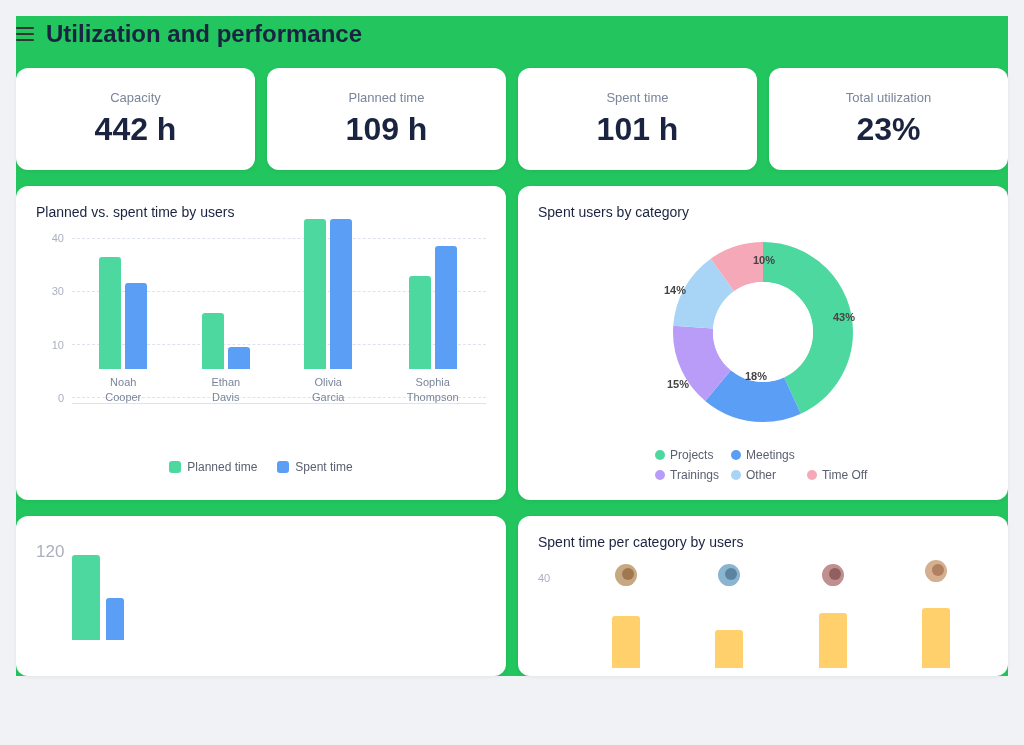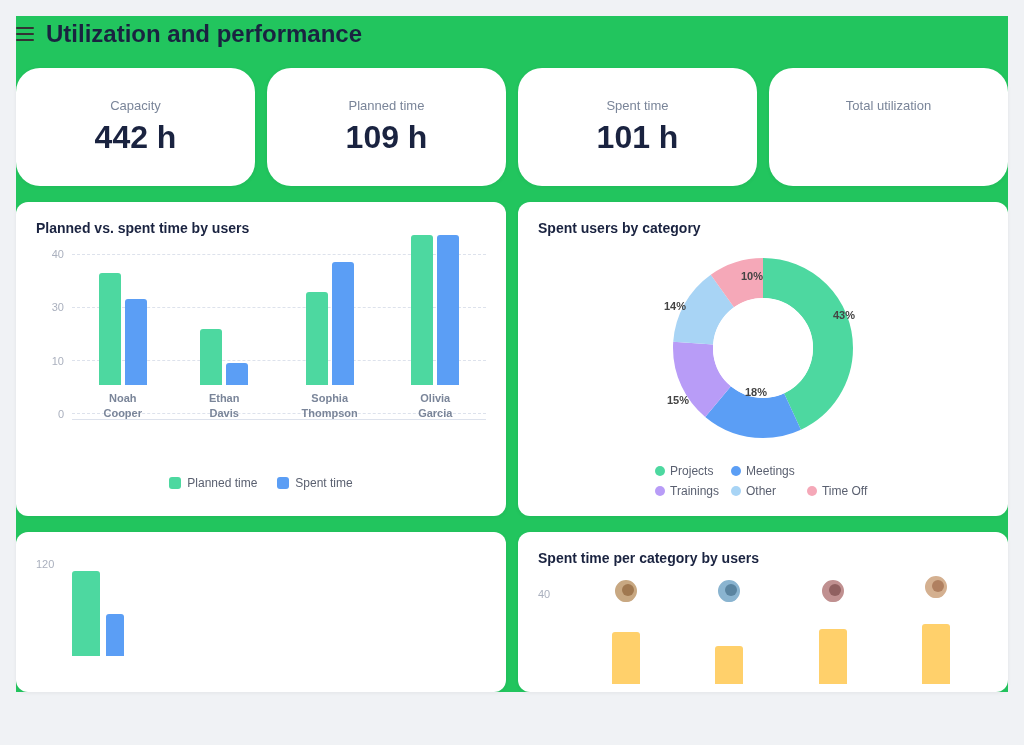"Capacity" .metric-card { border-radius: 24px -> 12px; padding: 30px 20px -> 22px 20px }
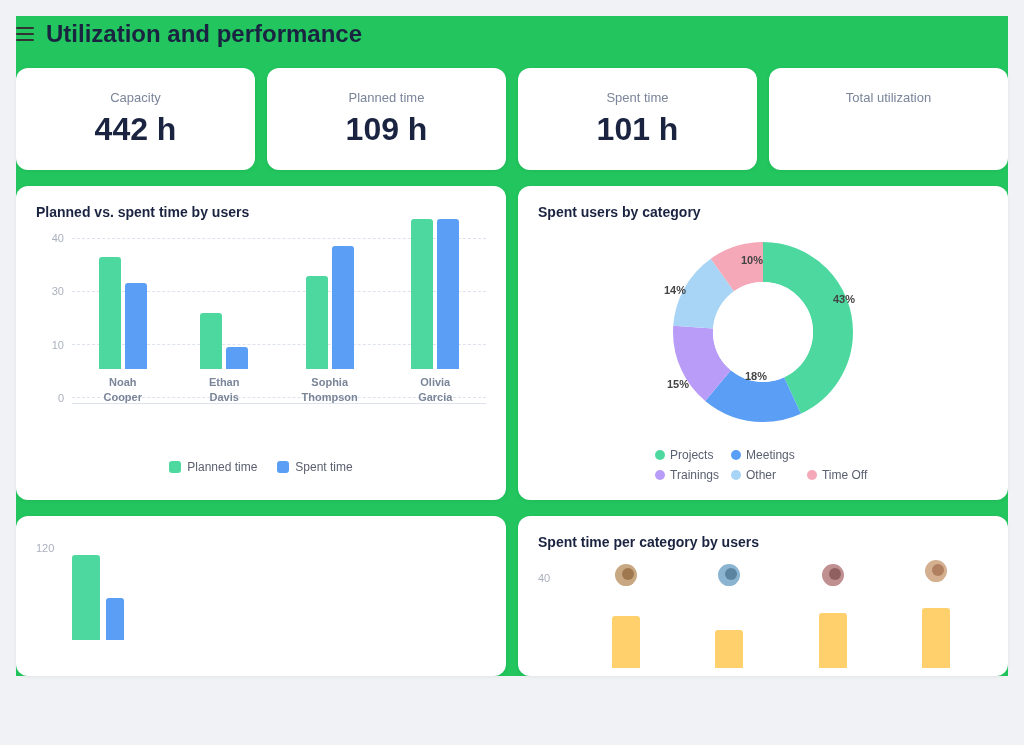"23%" div.metric-value { html: none -> <div>23%</div> }
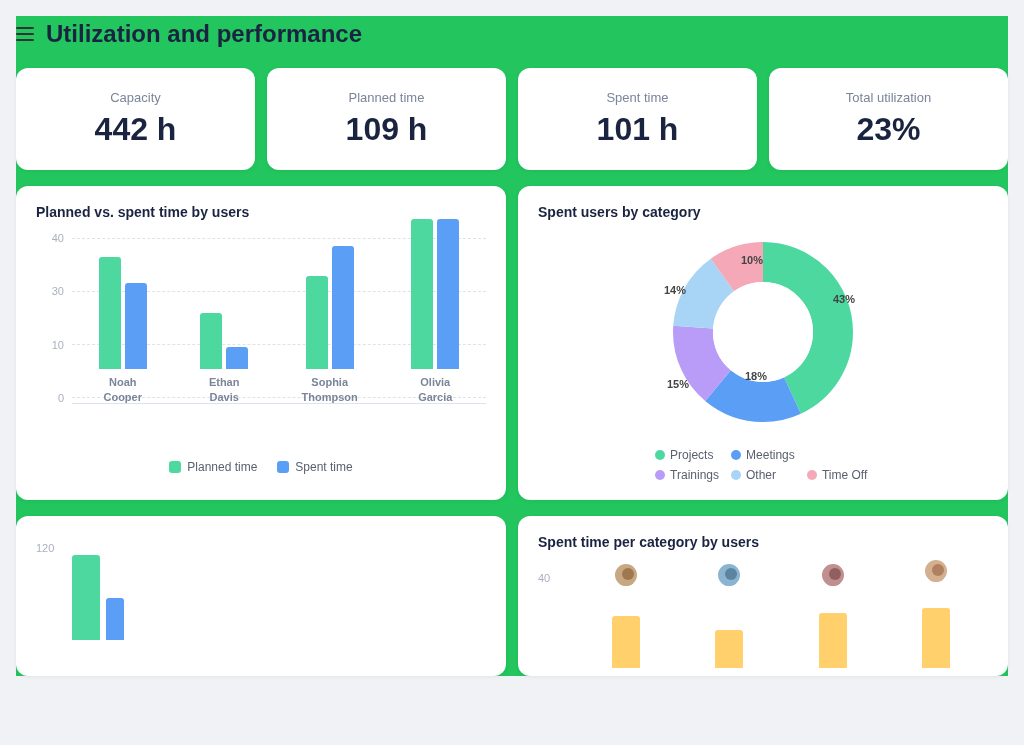"Planned vs. spent time by" .chart-title { font-weight: 700 -> 400 }
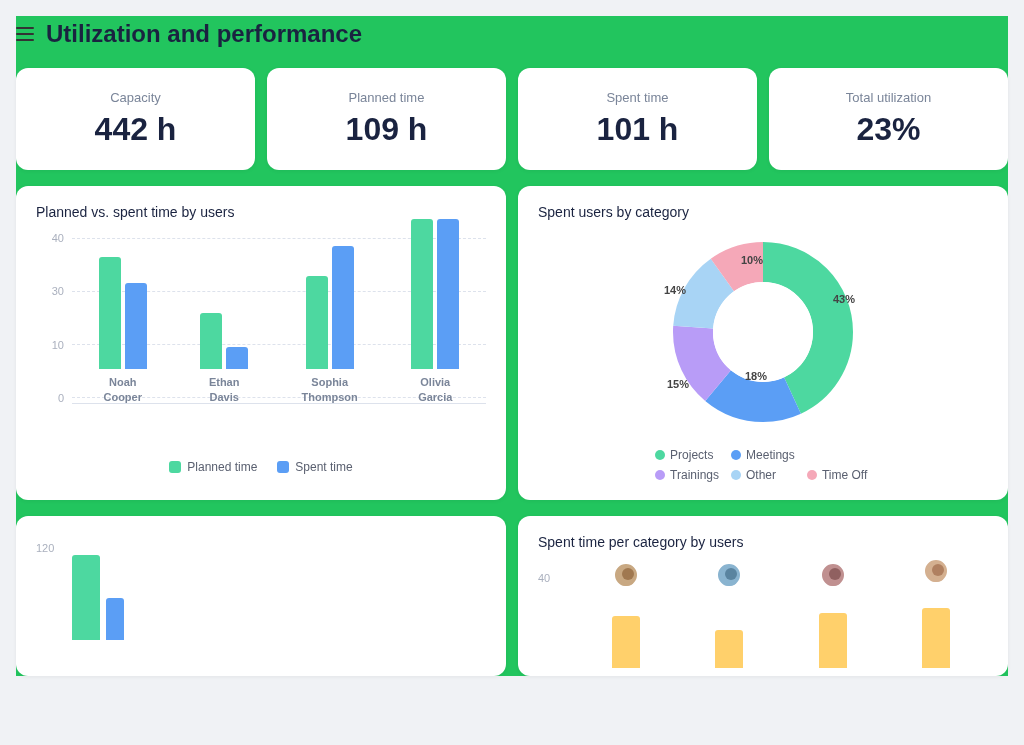"10%" span.donut-pct { left: 78px -> 90px }
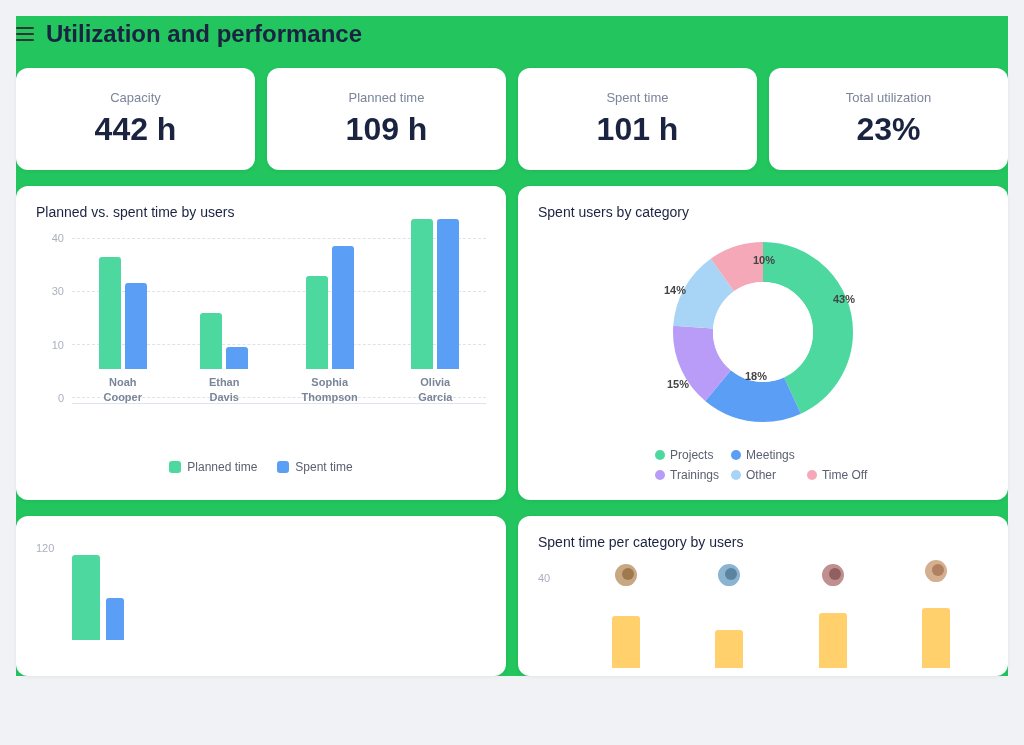"43%" span.donut-pct { top: 61px -> 79px }
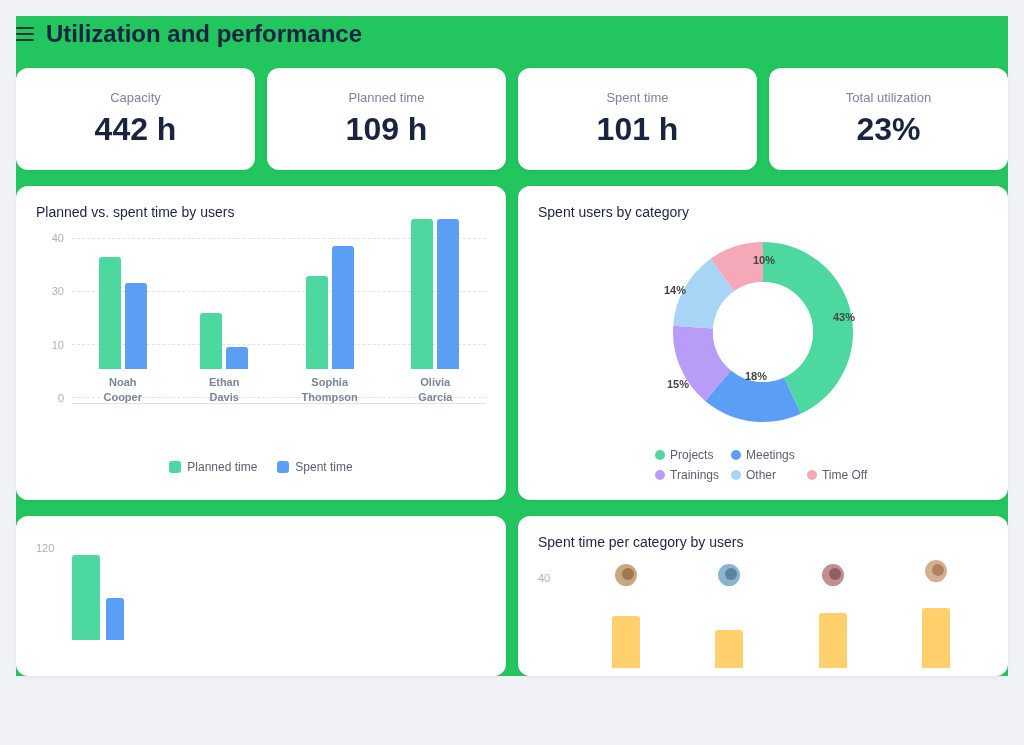"Noah" .bar-group { font-weight: bold -> none }
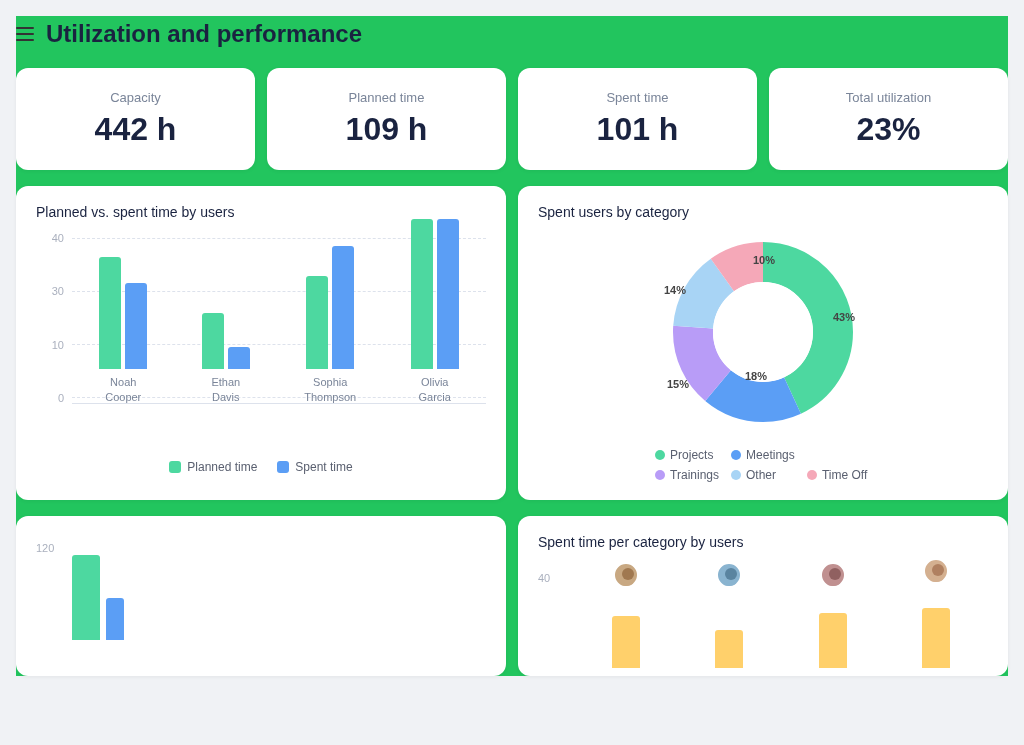"Sophia" div.bar-group { order: before "Olivia" -> after "Olivia" }
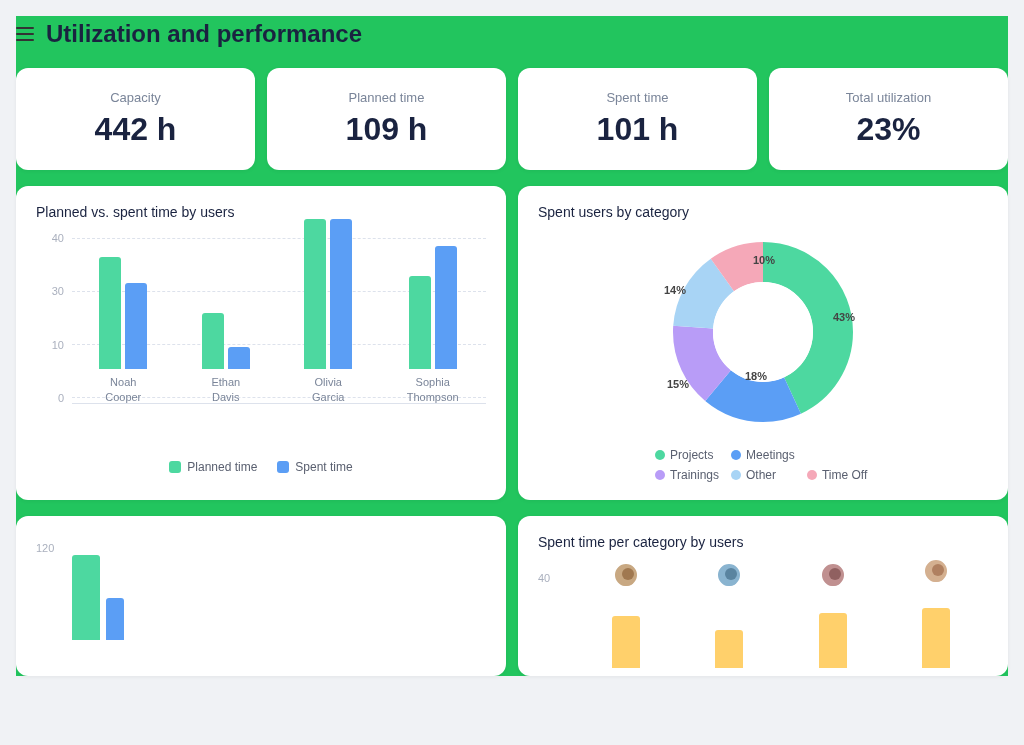"120" div { font-size: 11px -> 17px }
